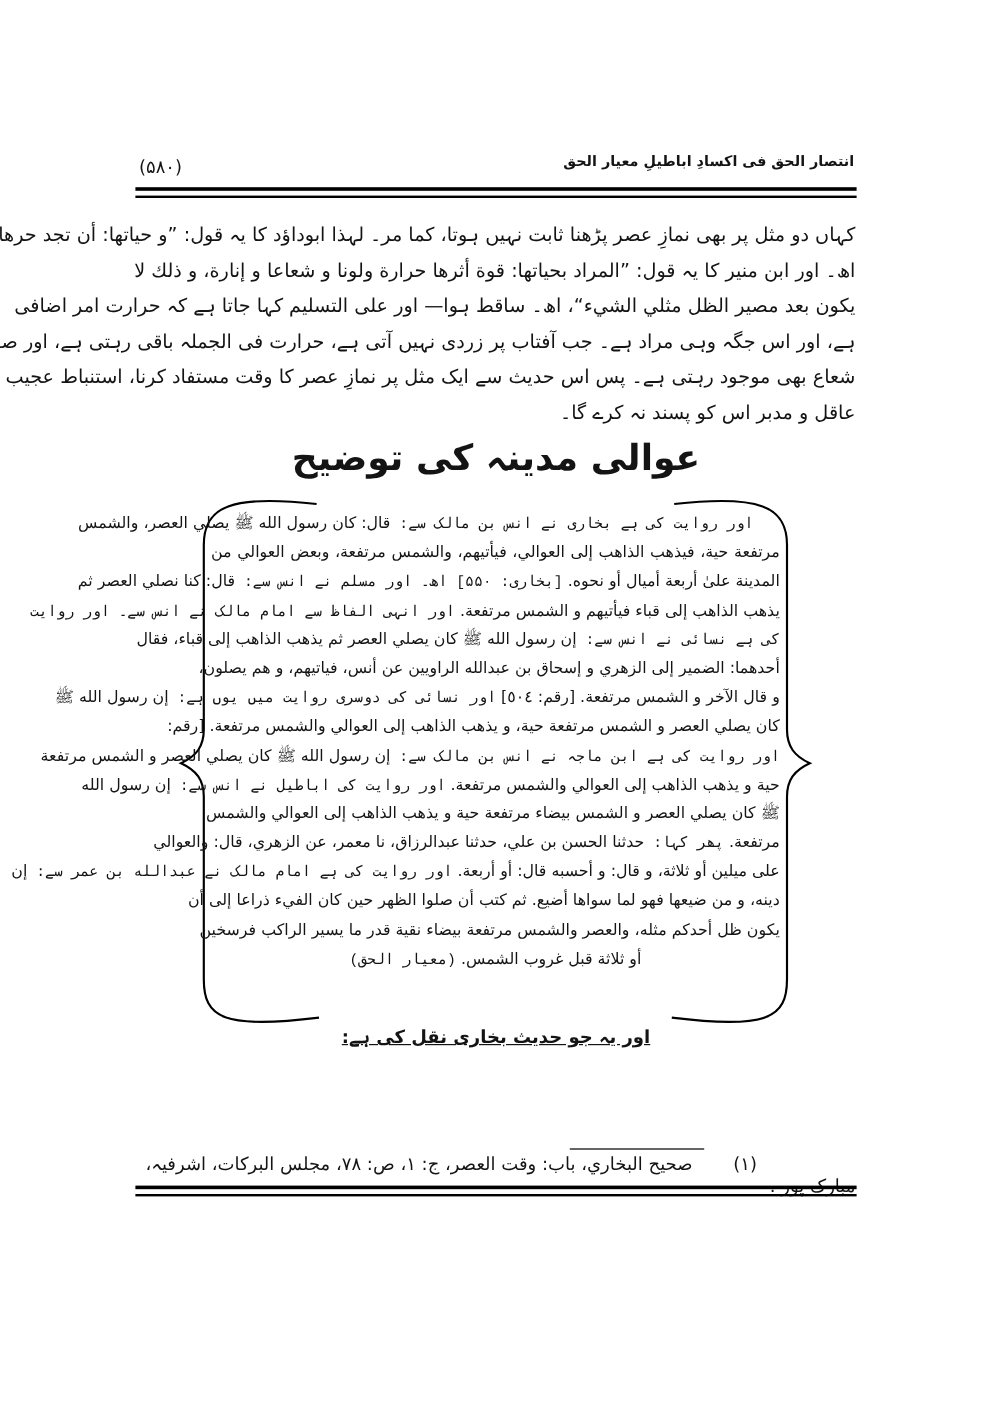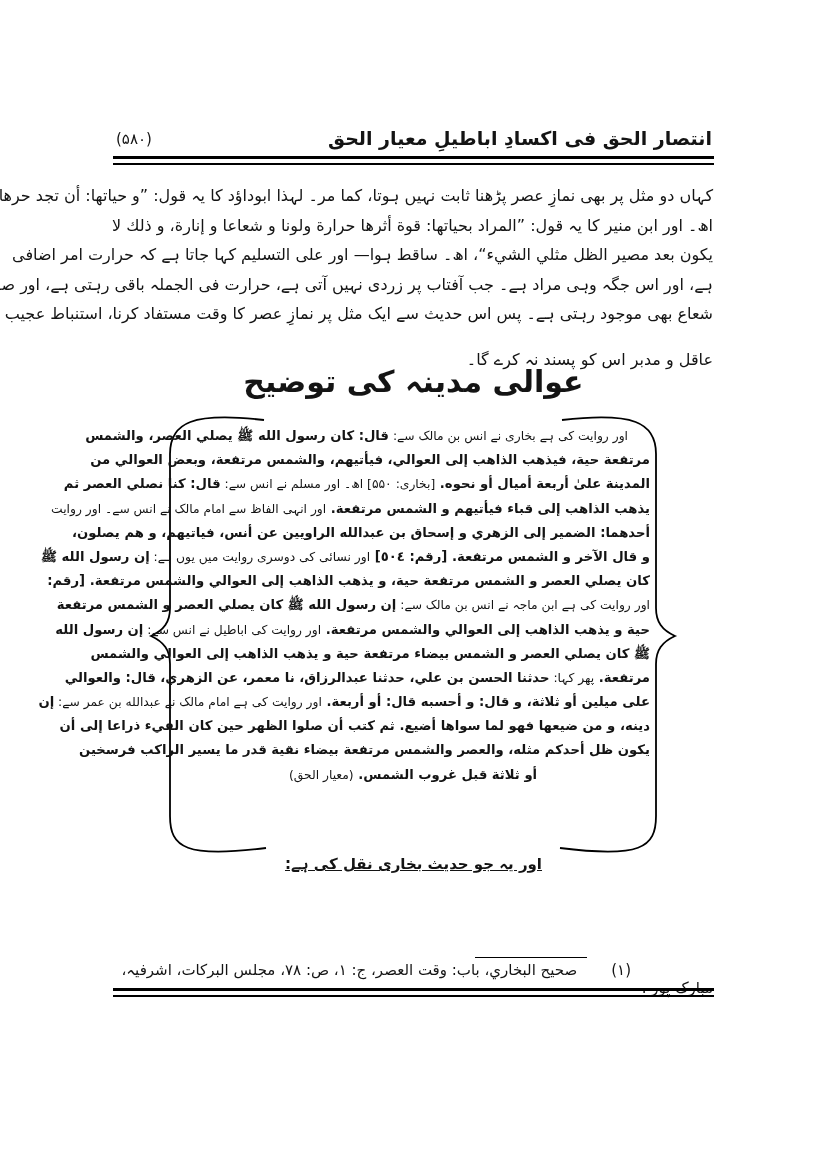"انتصار الحق فی اکسادِ اباطیلِ" .header-title { font-size: 19px -> 12px }
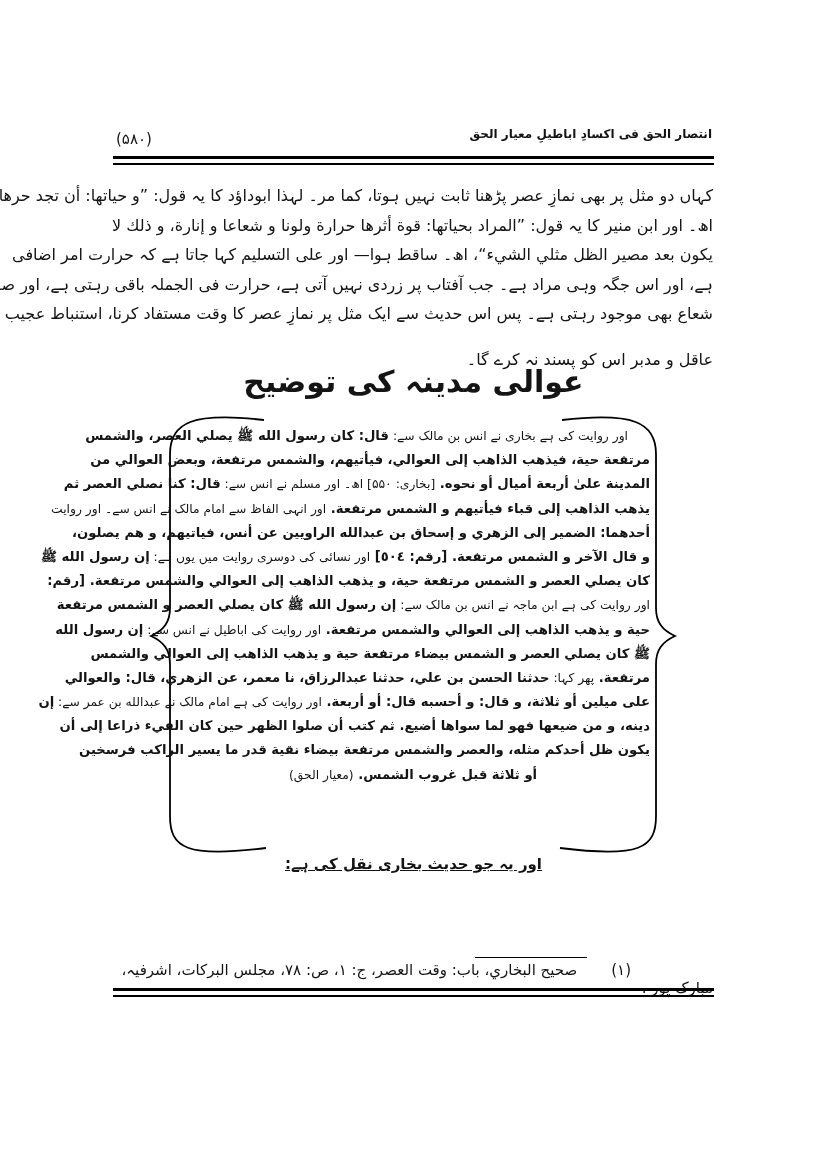"عاقل و مدبر اس کو" .b-line.b-last { margin-top: 16px -> none }
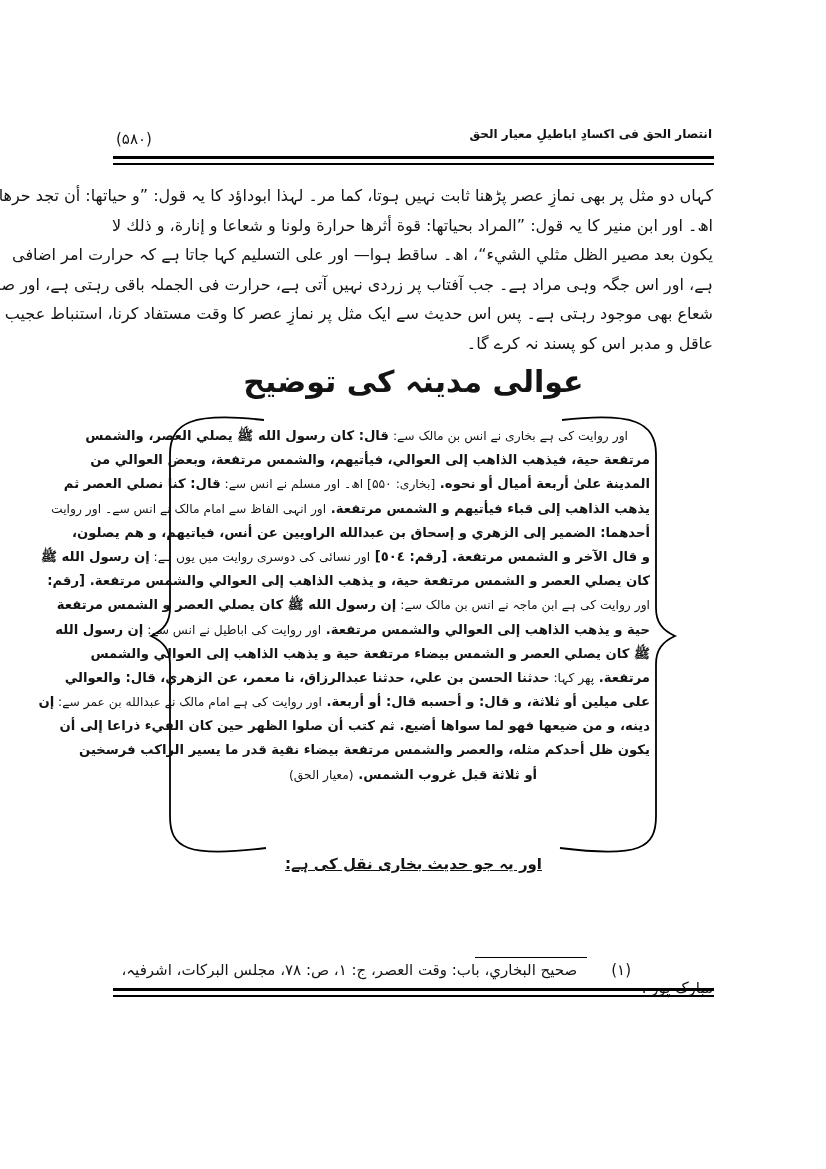"قال: كان رسول الله ﷺ" .a { font-weight: 700 -> 400 }
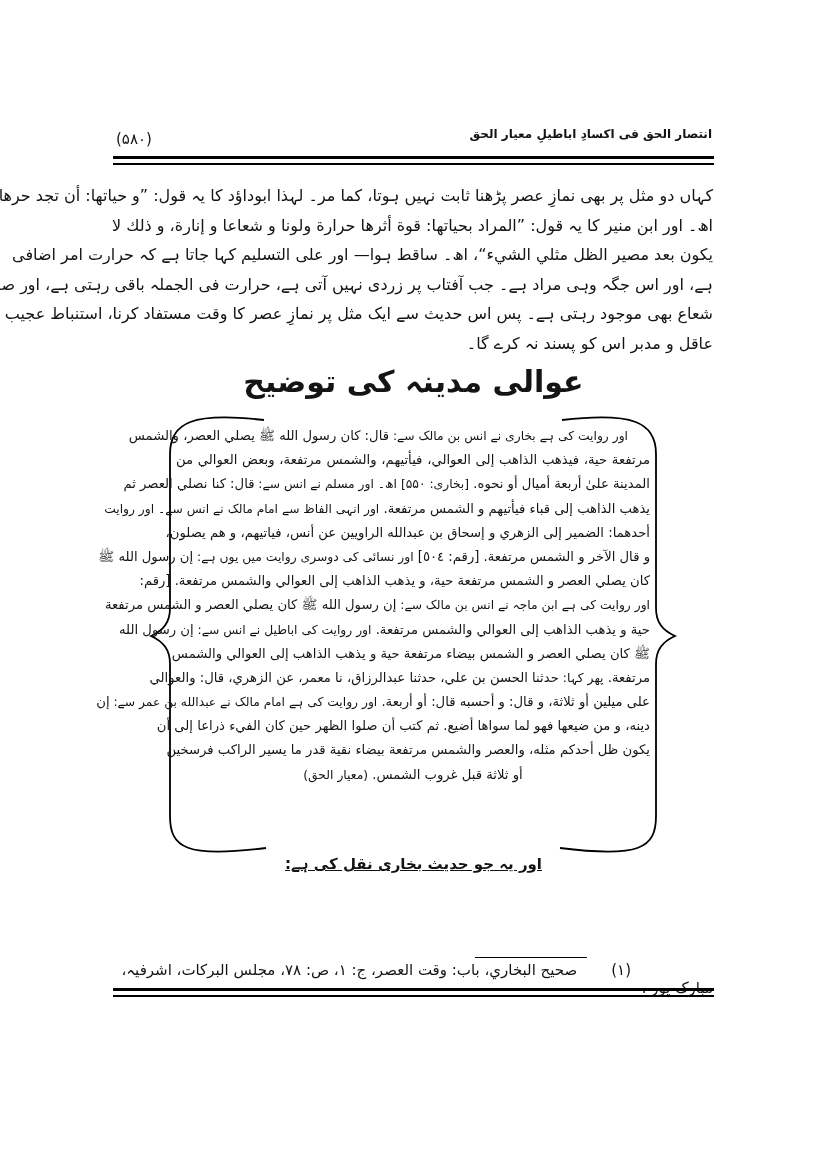"اور روایت کی ہے بخاری" .u { font-family: none -> Liberation Mono, monospace }
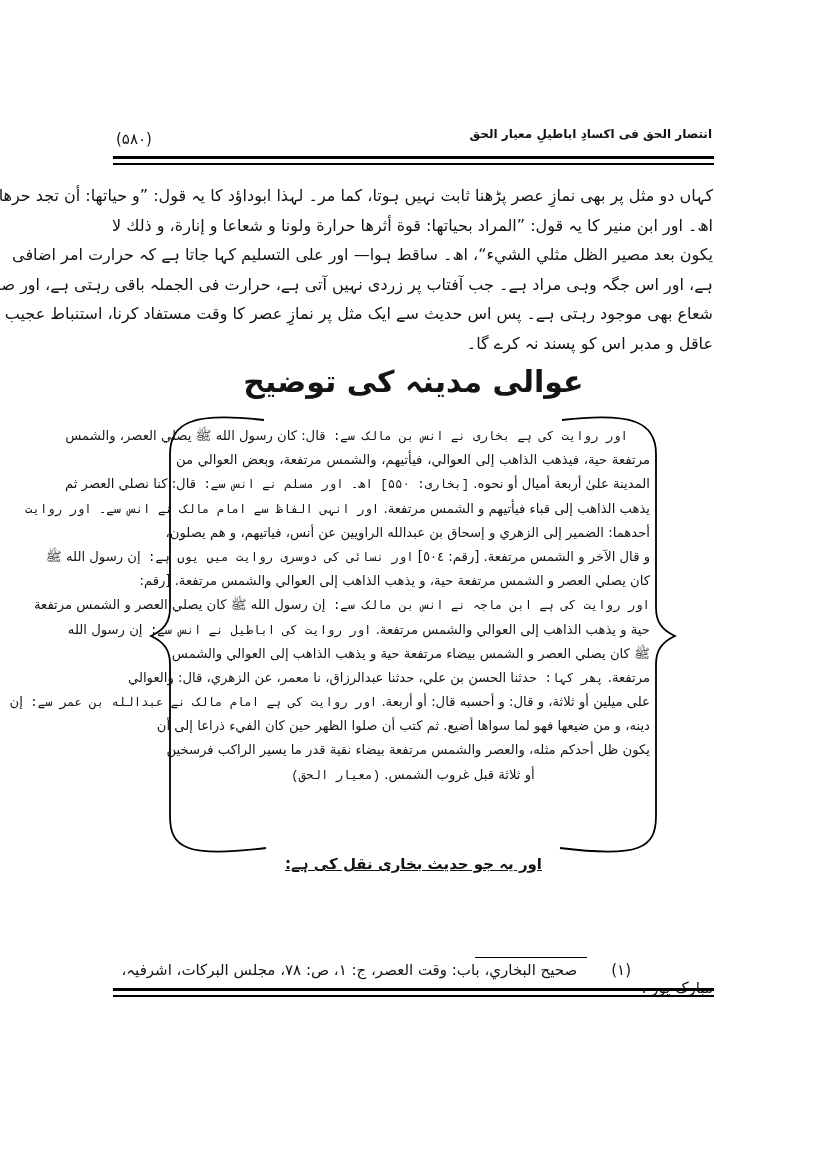"کی ہے نسائی نے انس" div.bq-line { html: none -> <div><span>کی ہے نسائی نے انس سے: </span><span>إن رسول الله ﷺ كان يصلي العصر ثم يذهب الذاهب إلى قباء، فقال</span></div> }
